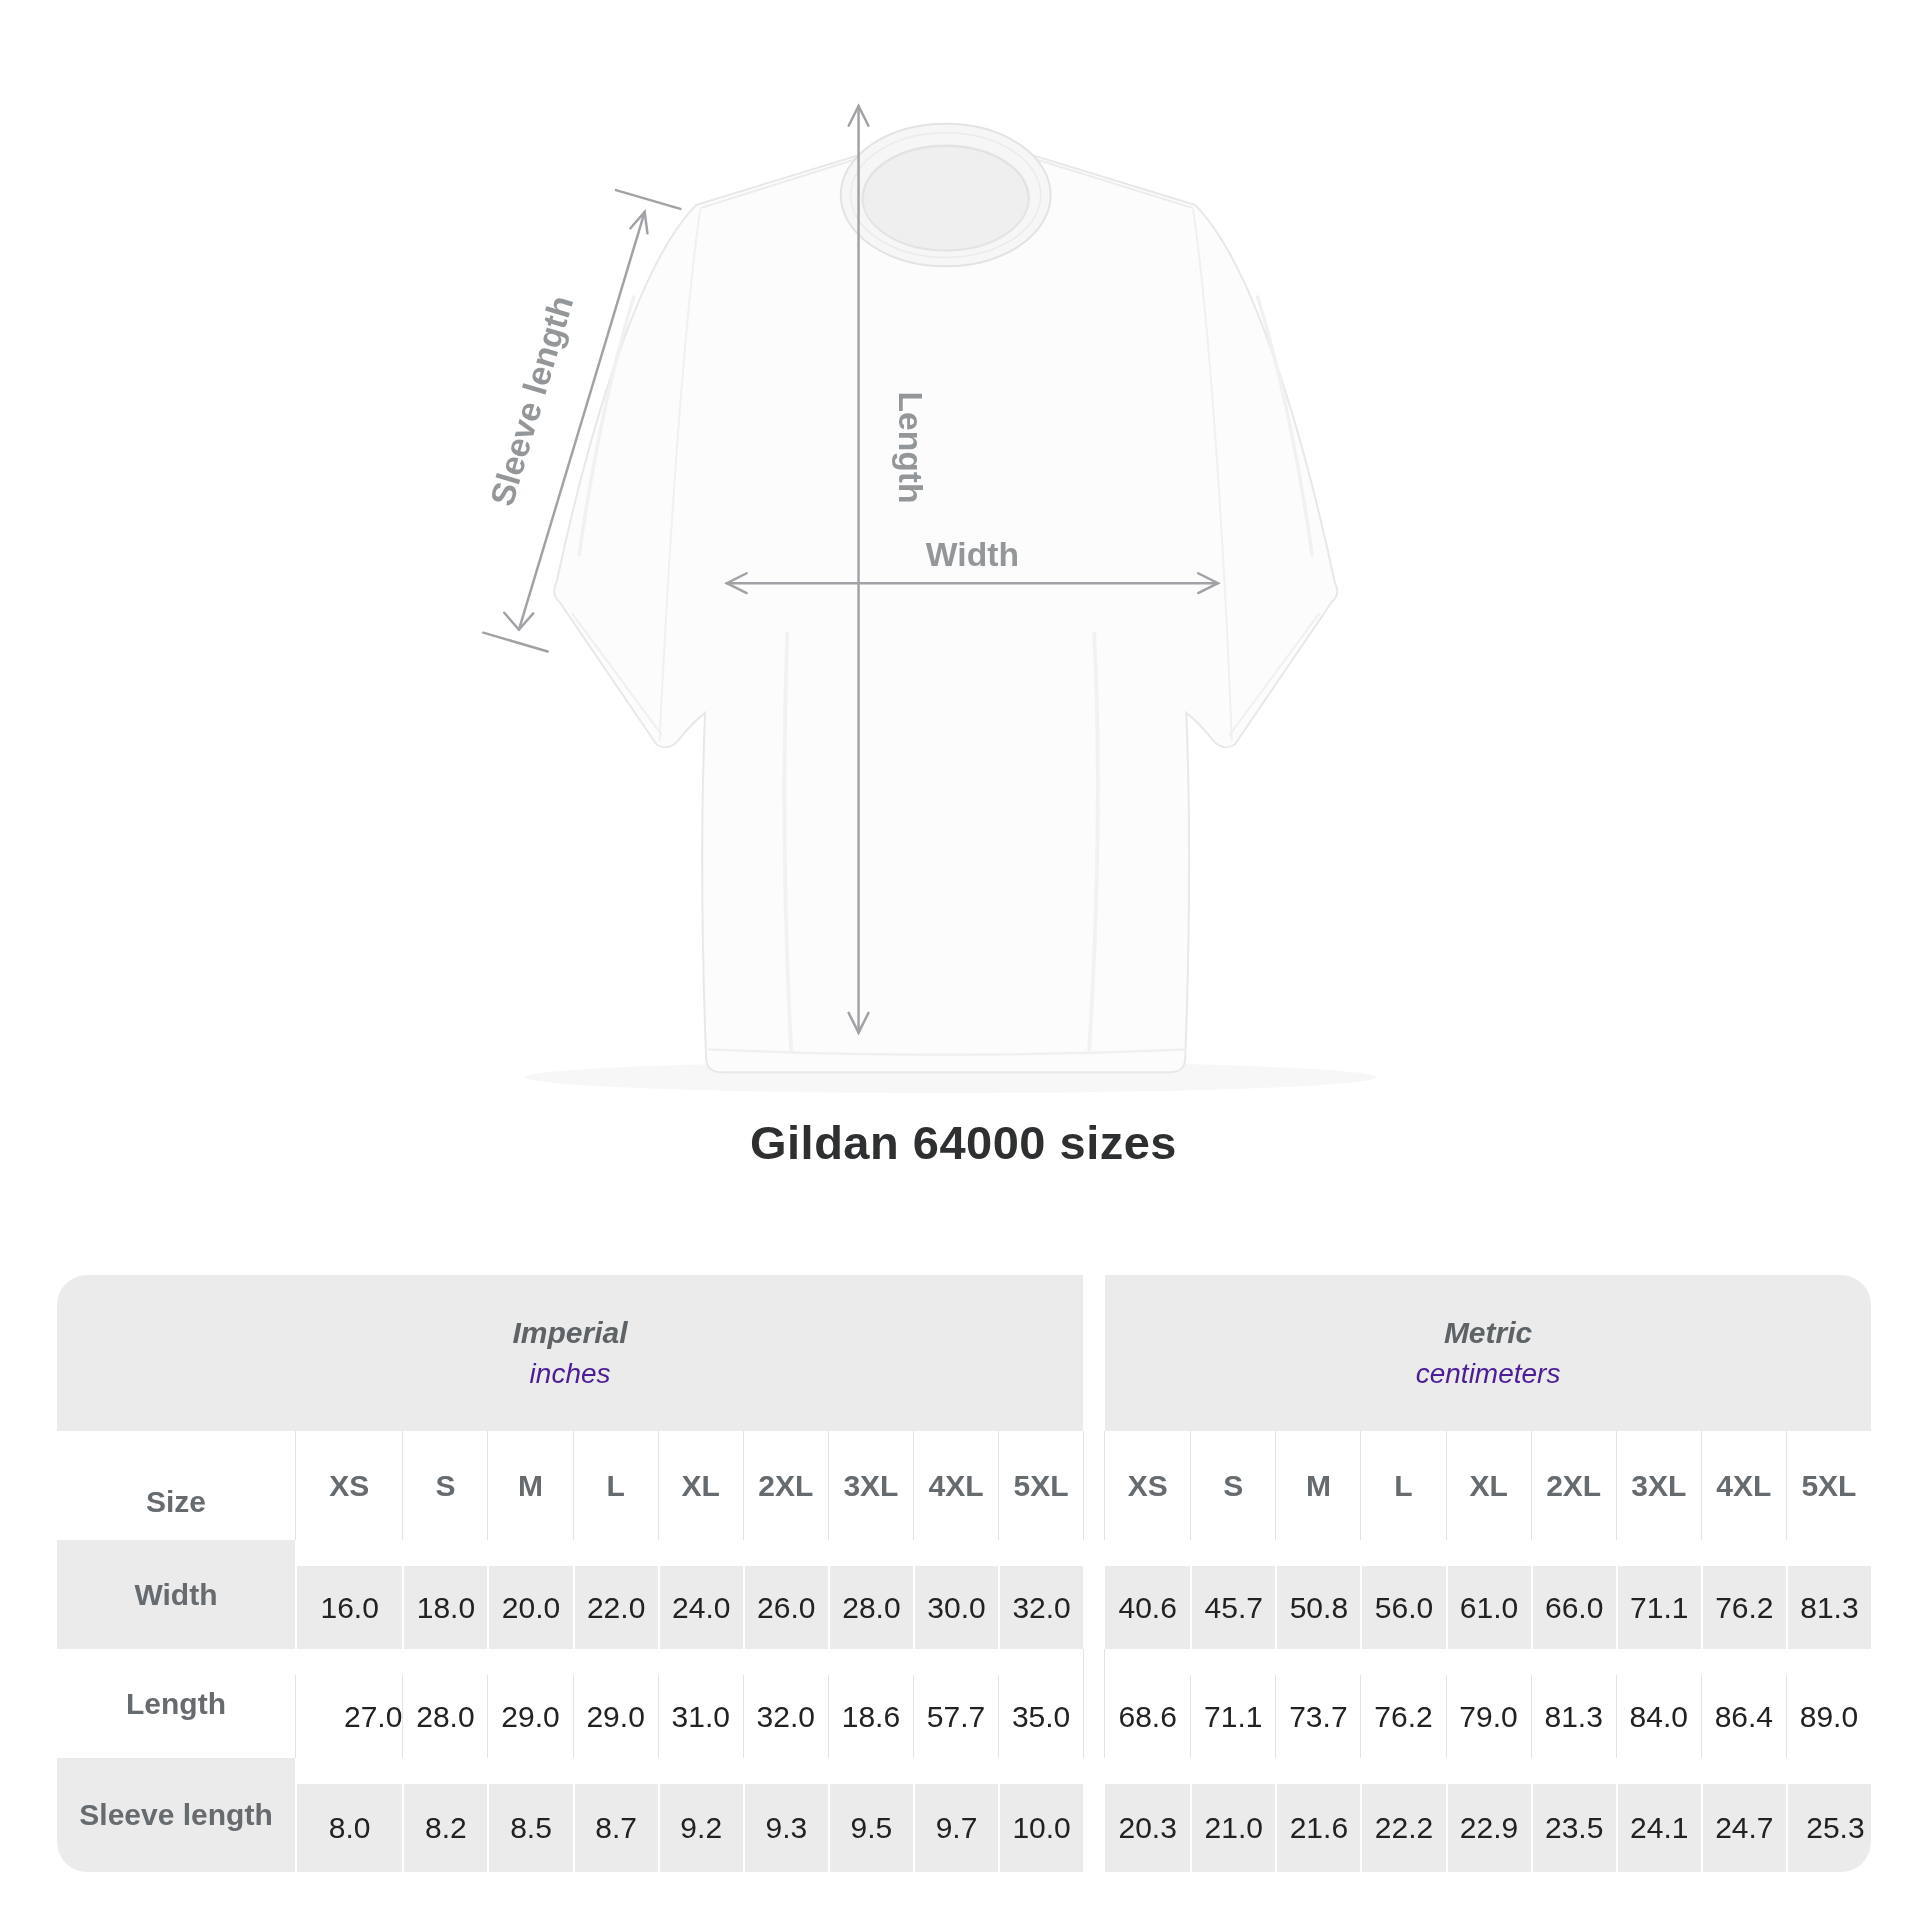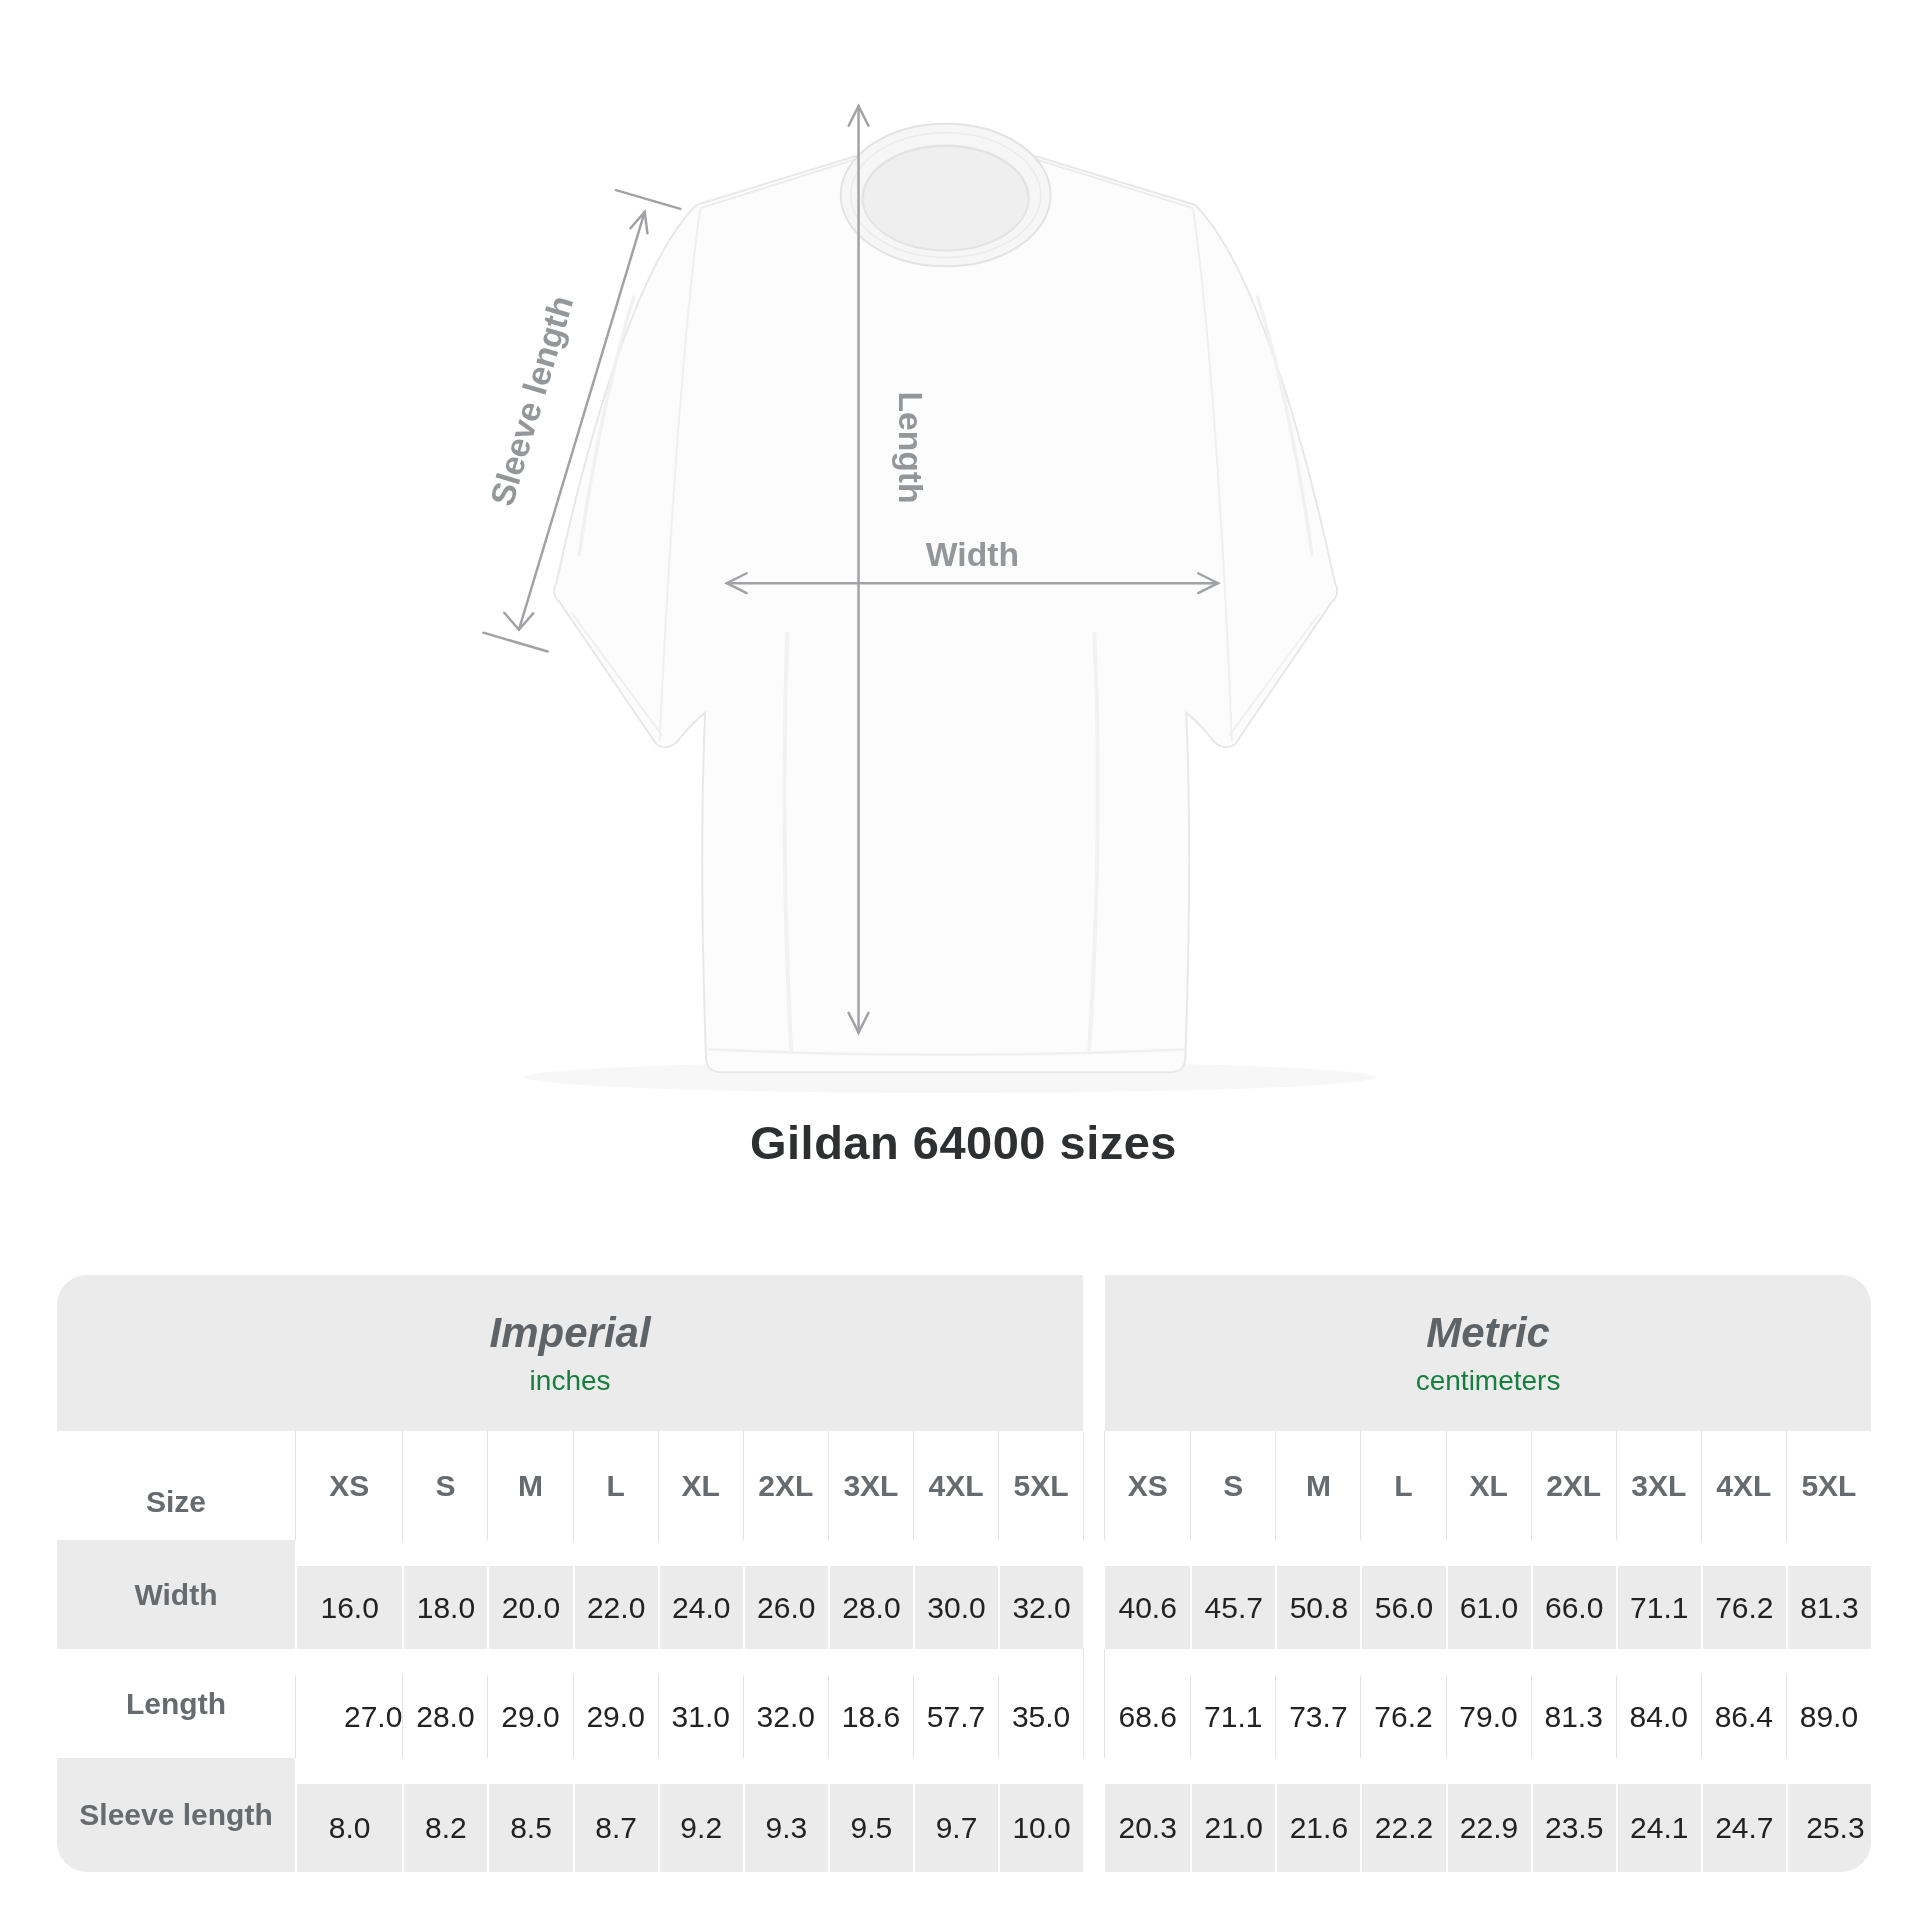"Imperial" .g-label { font-size: 42px -> 30px }
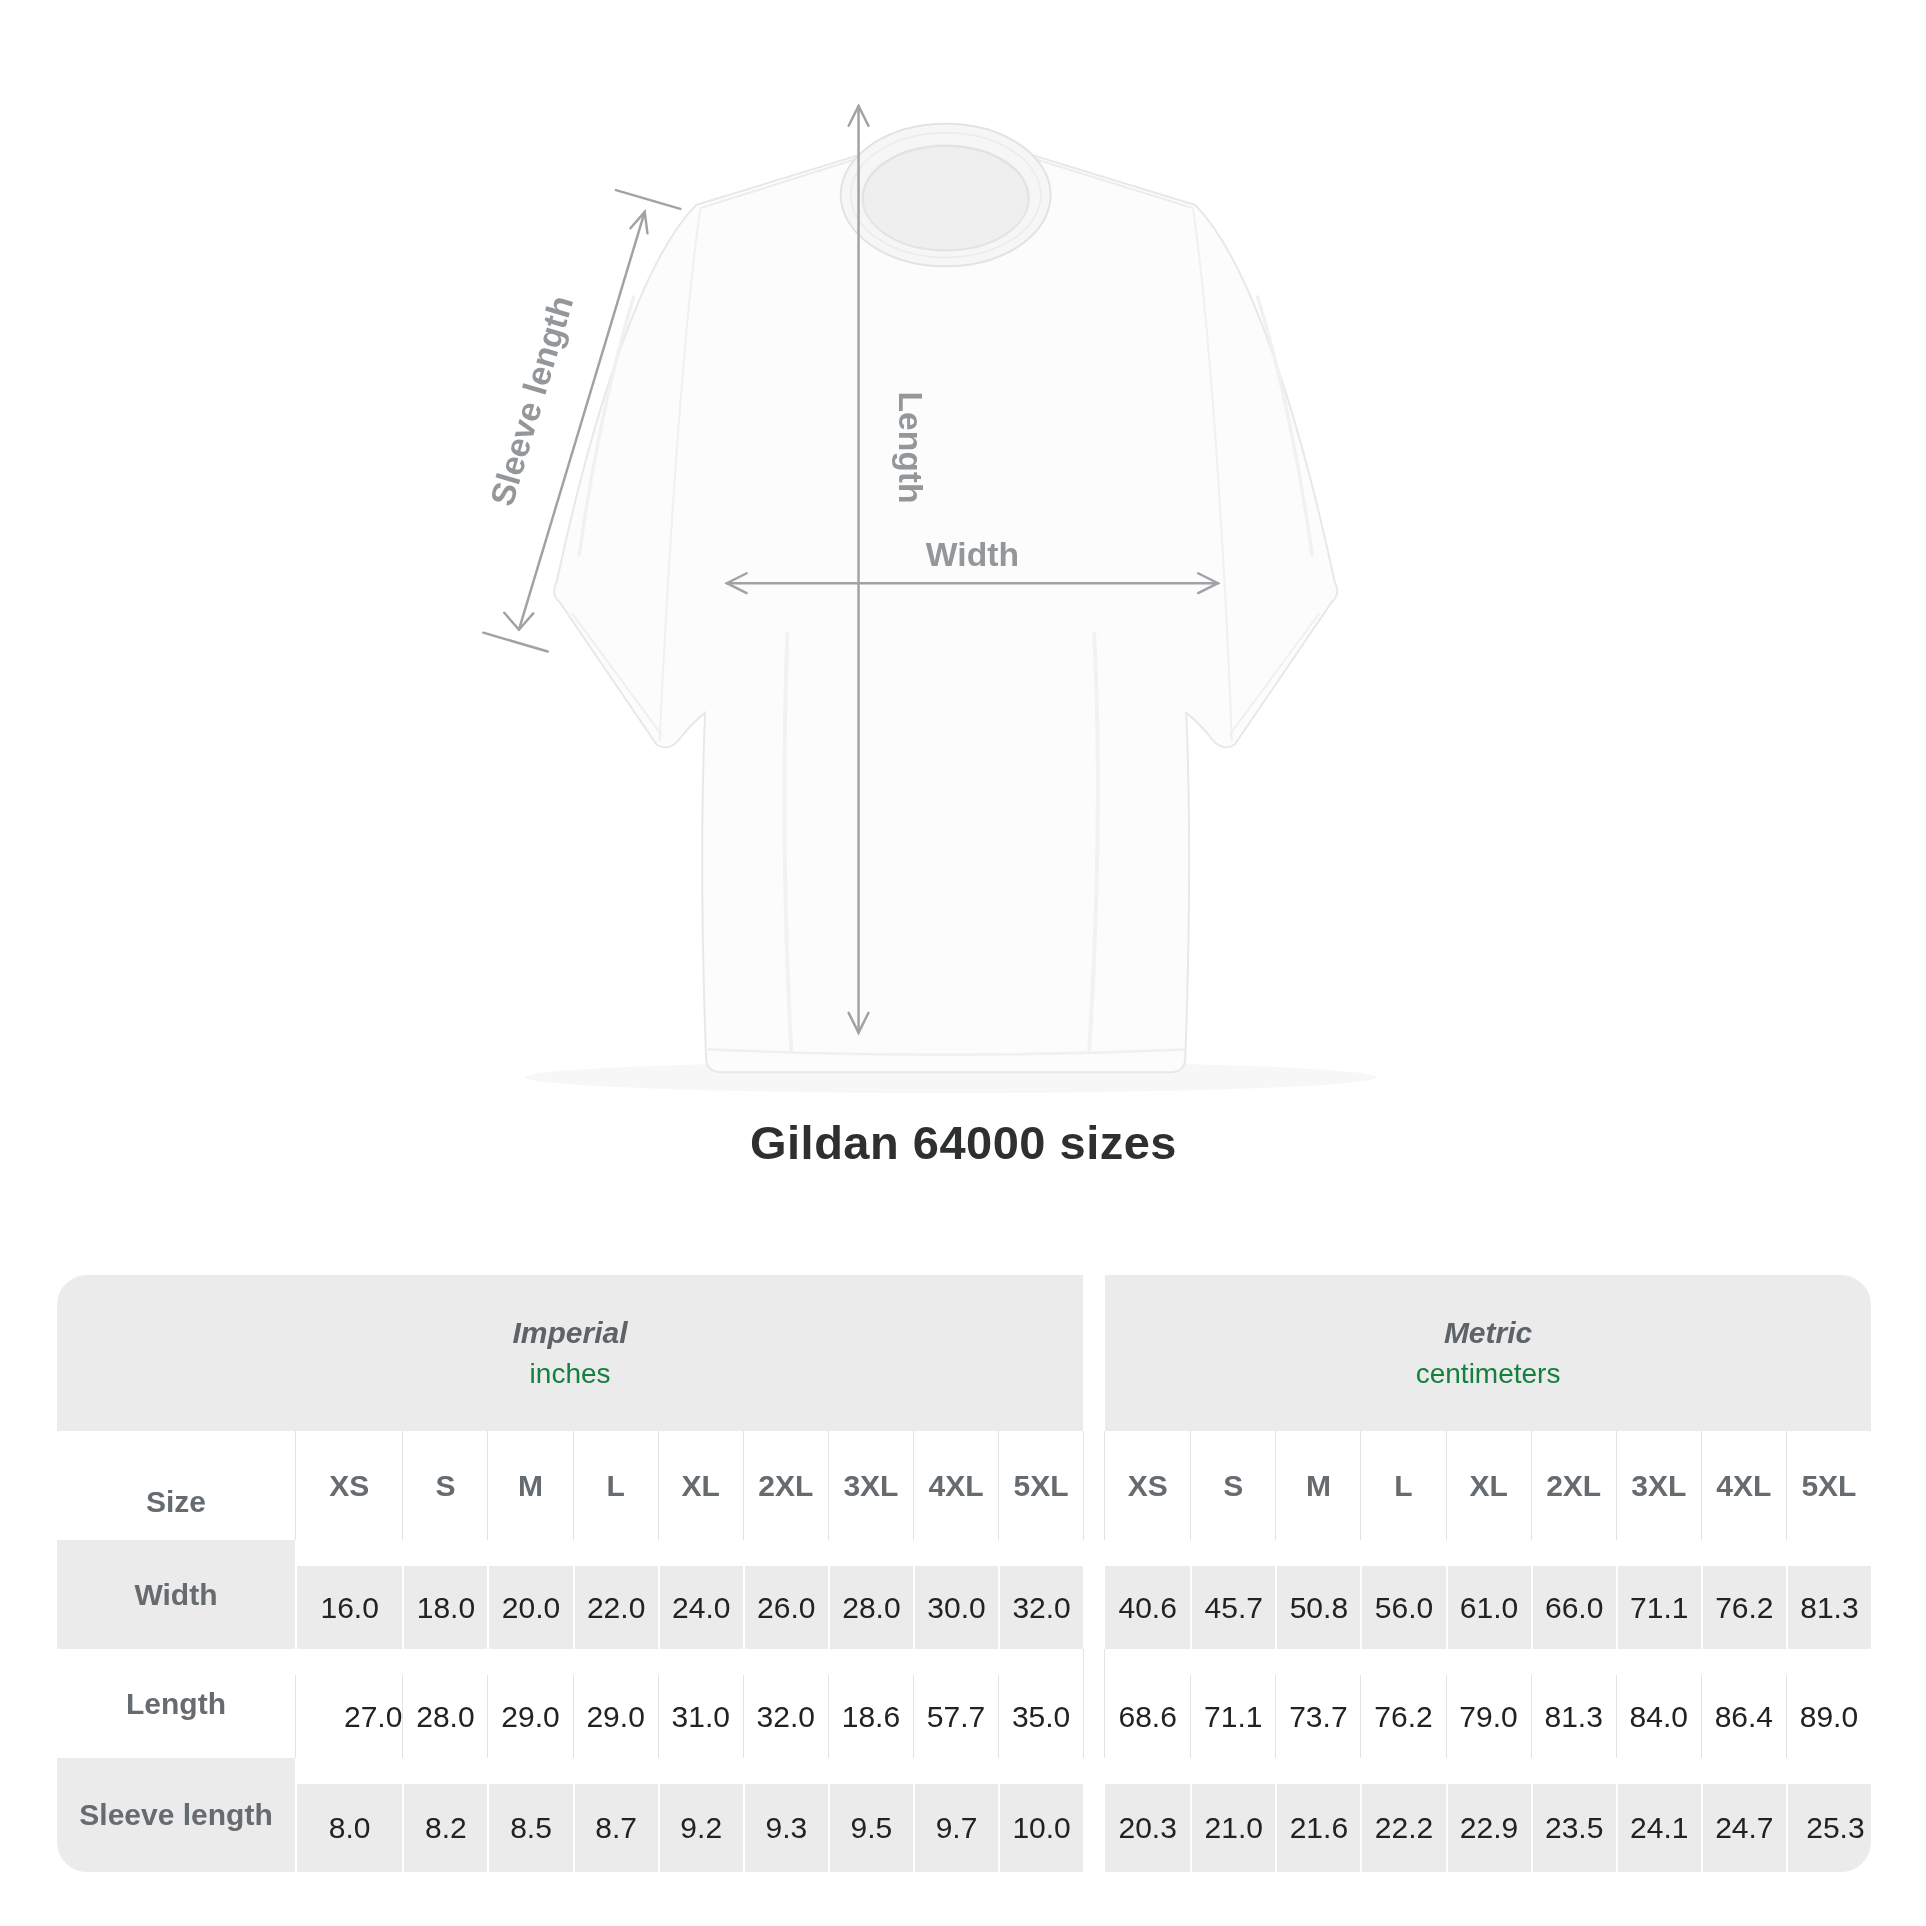"inches" .g-unit { color: #15803d -> #4c1d95; font-style: none -> italic }
